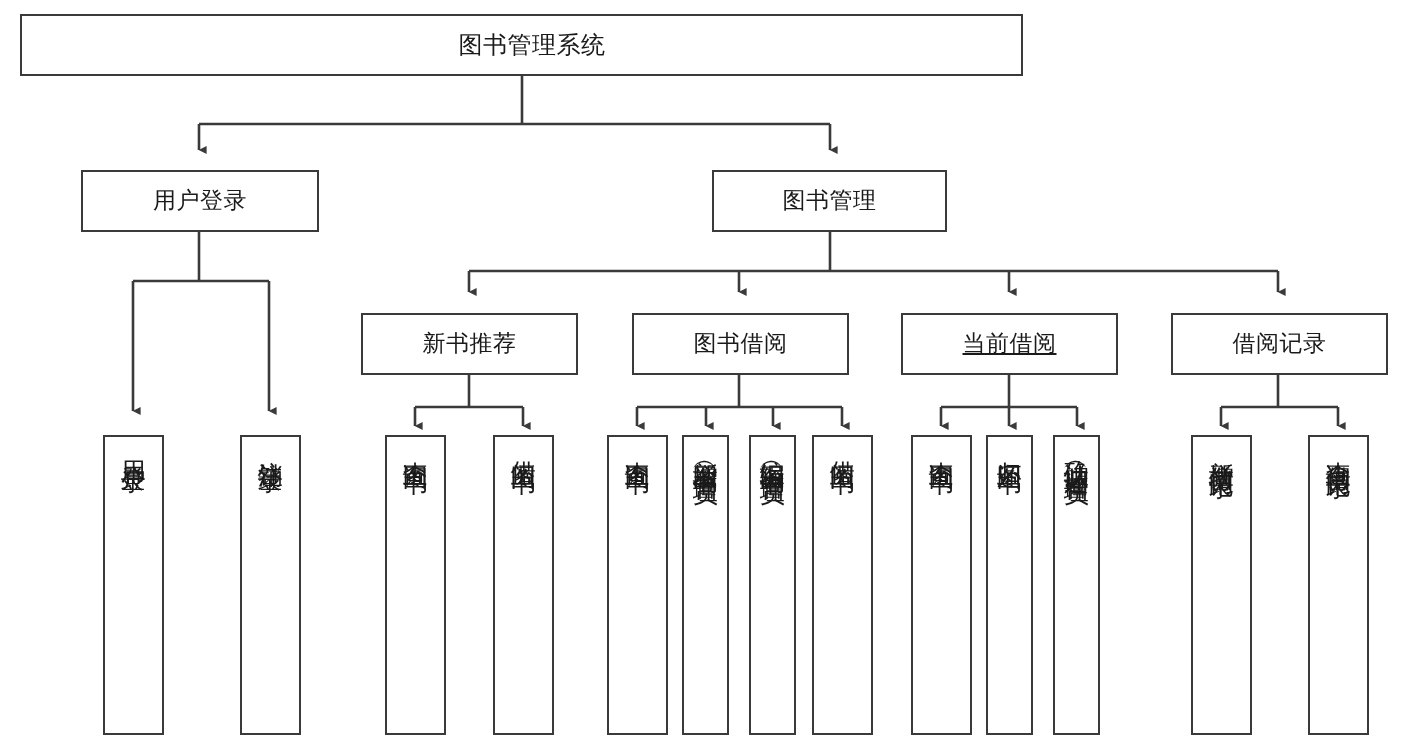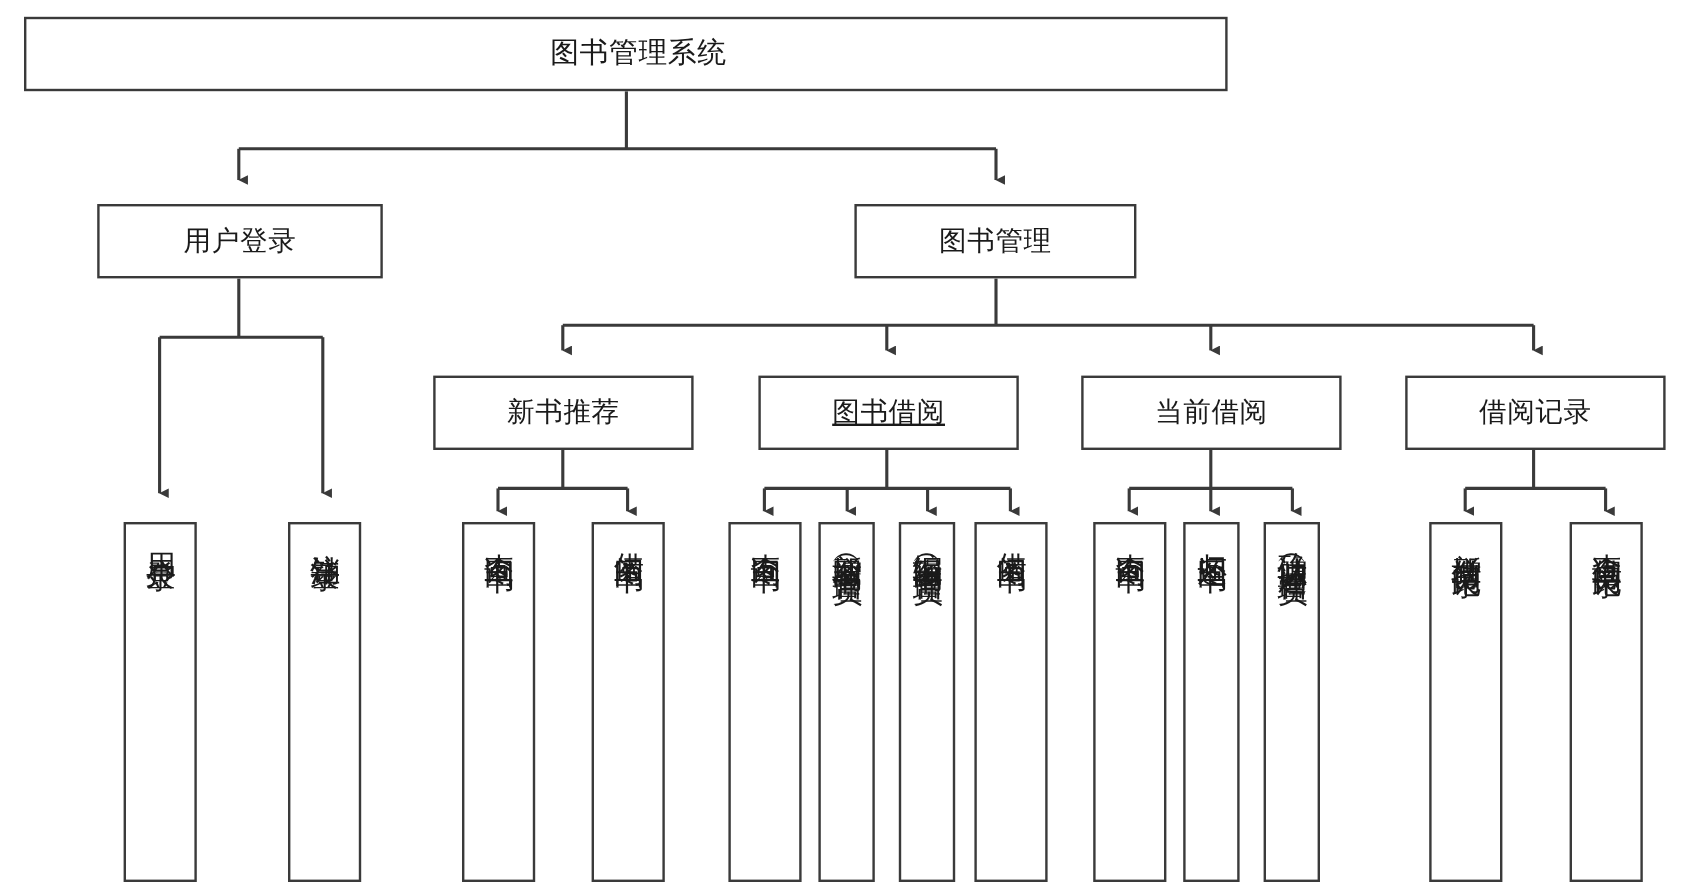"图书借阅" div.node { text-decoration: underline -> none }
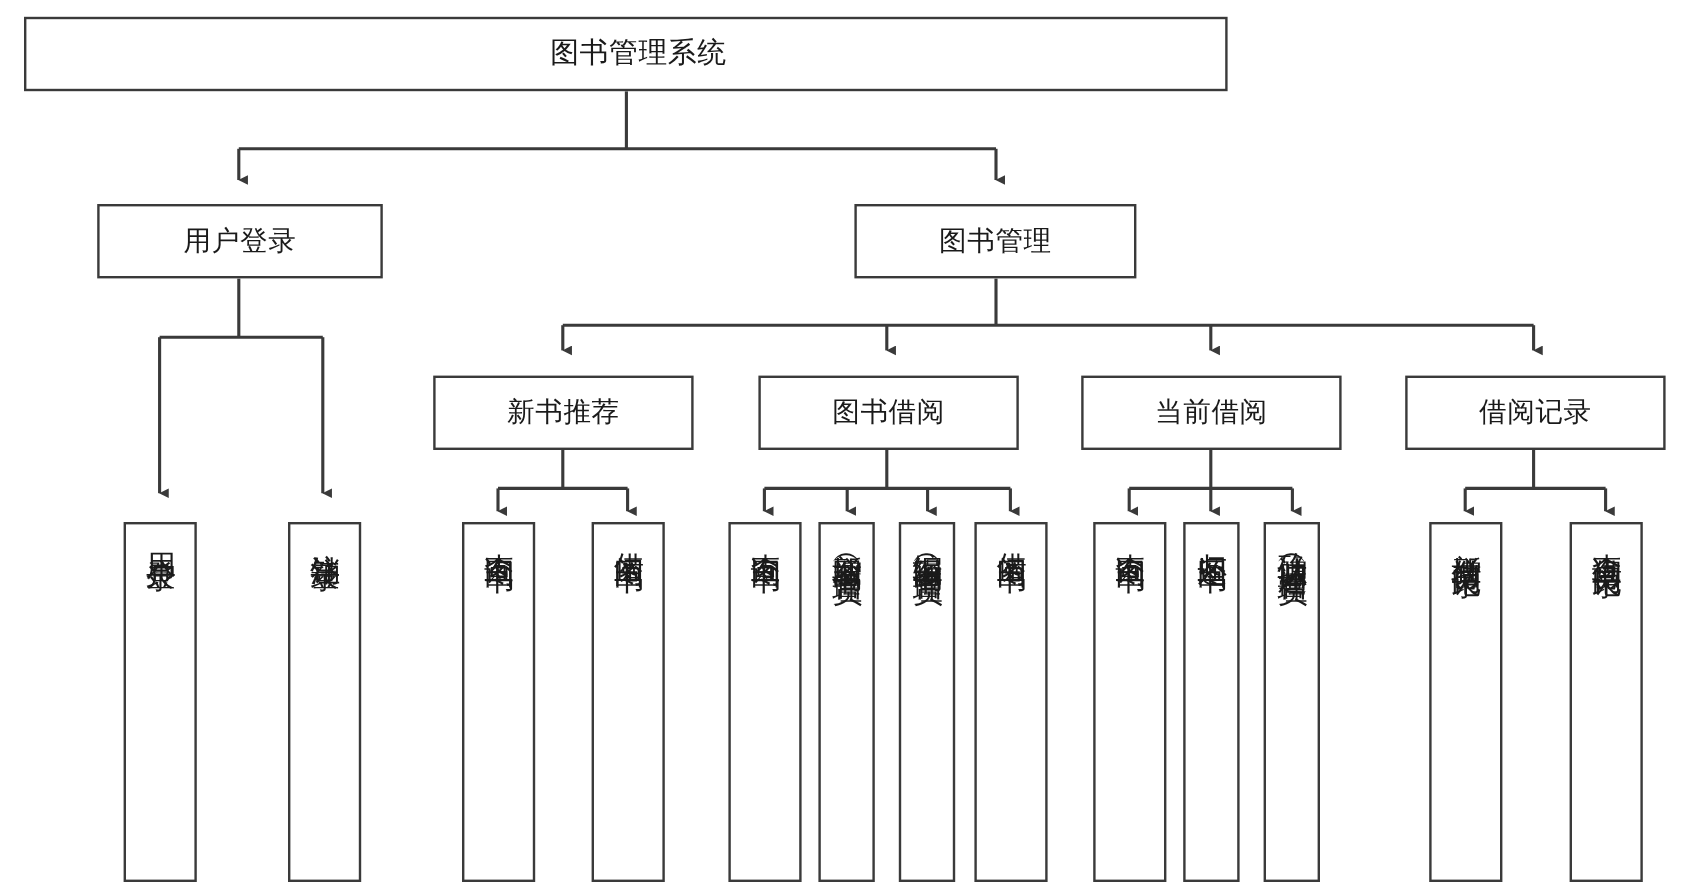"当前借阅" div.node { text-decoration: none -> underline }
